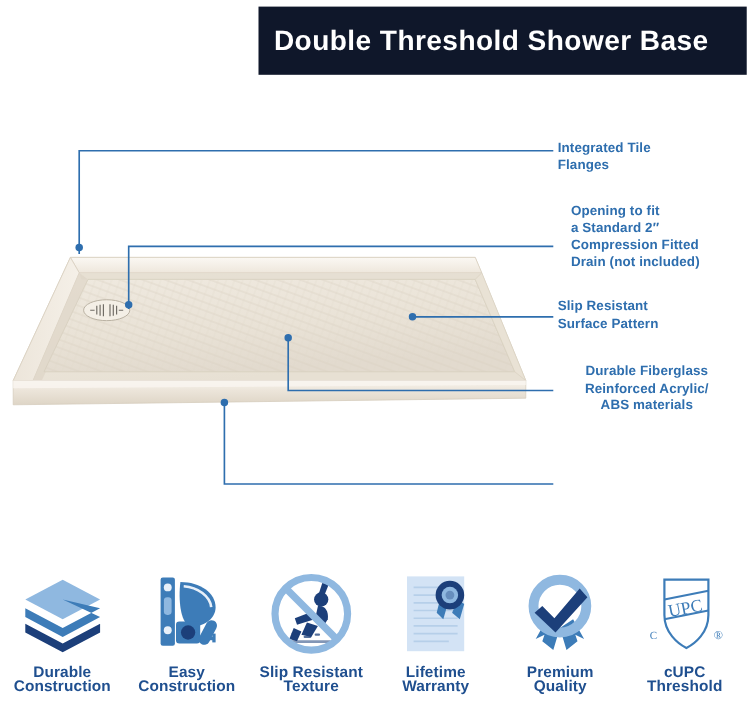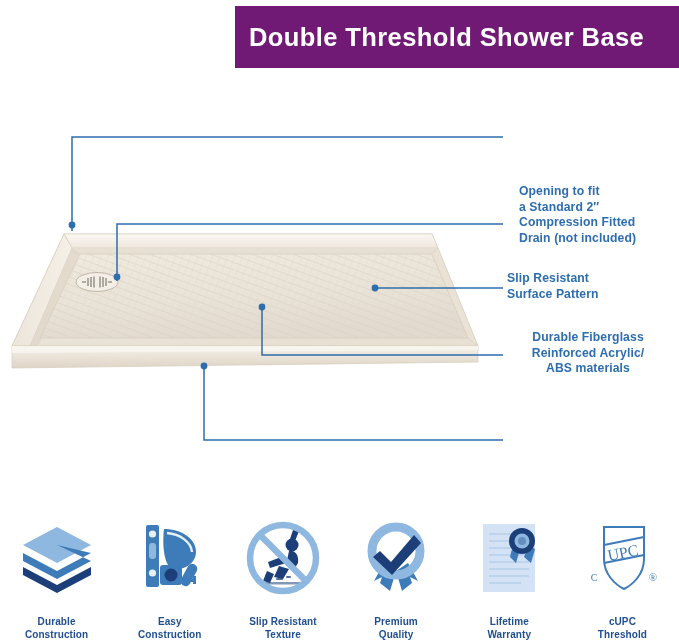"Double Threshold Shower Base" #title-banner { background: #701a75 -> #0f172a }
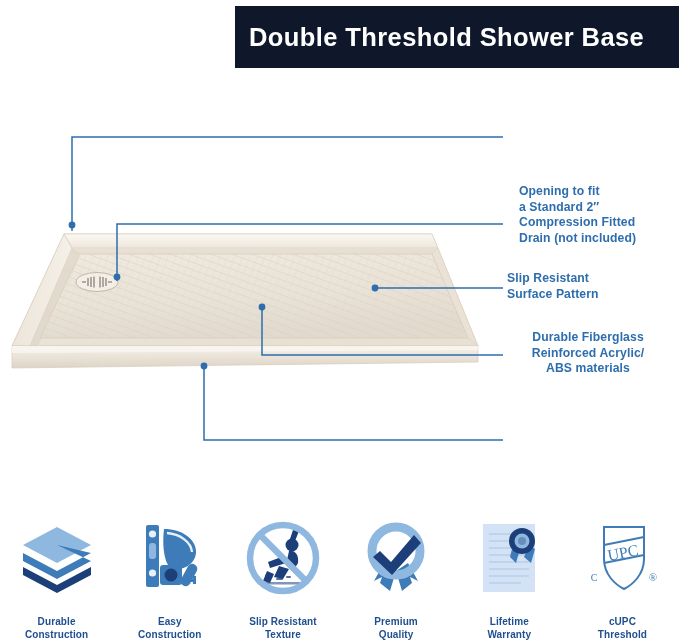"Integrated Tile" div.callout { html: none -> <div>Integrated Tile Flanges</div> }
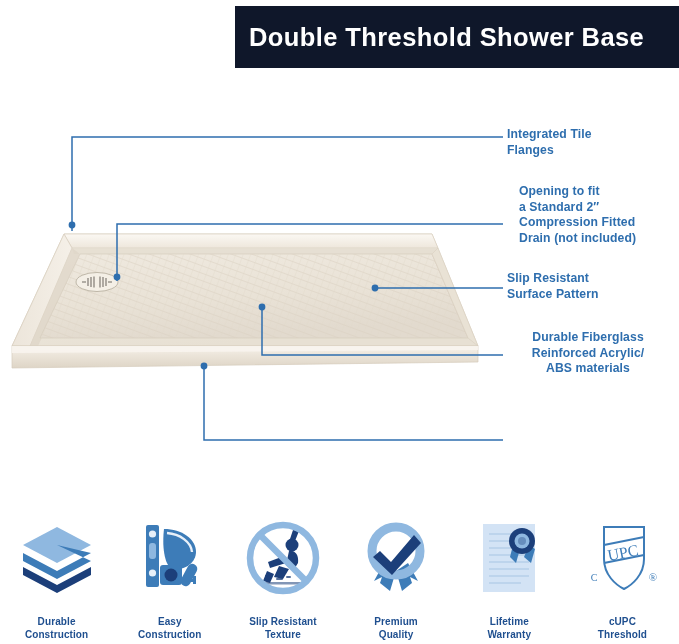"Durable" .feature-label { font-size: 10px -> 14px; margin-top: 18px -> 7px }
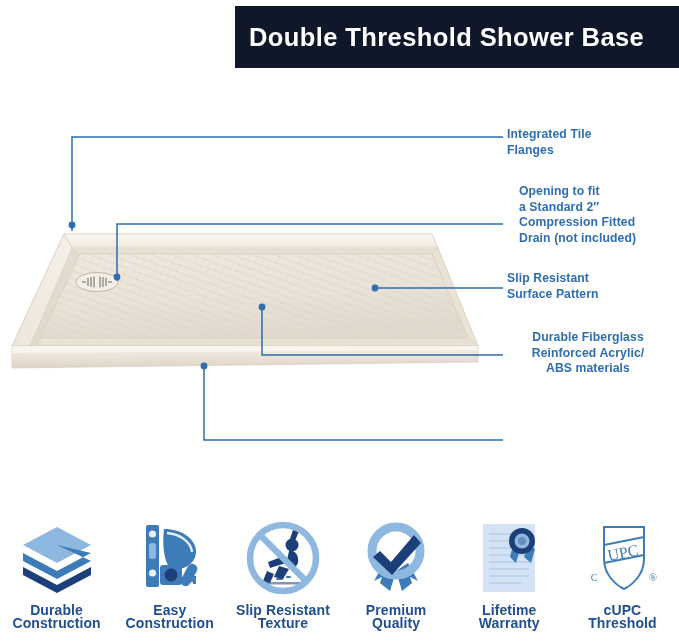"Premium" div.feature { order: before "Lifetime" -> after "Lifetime" }
